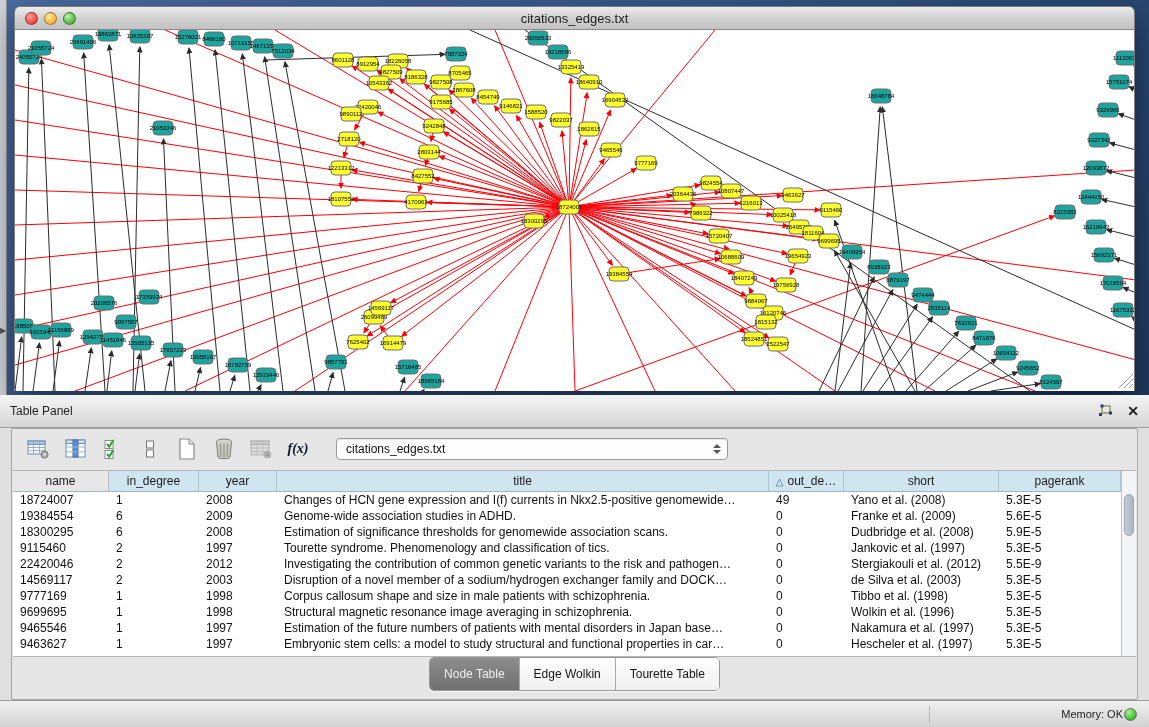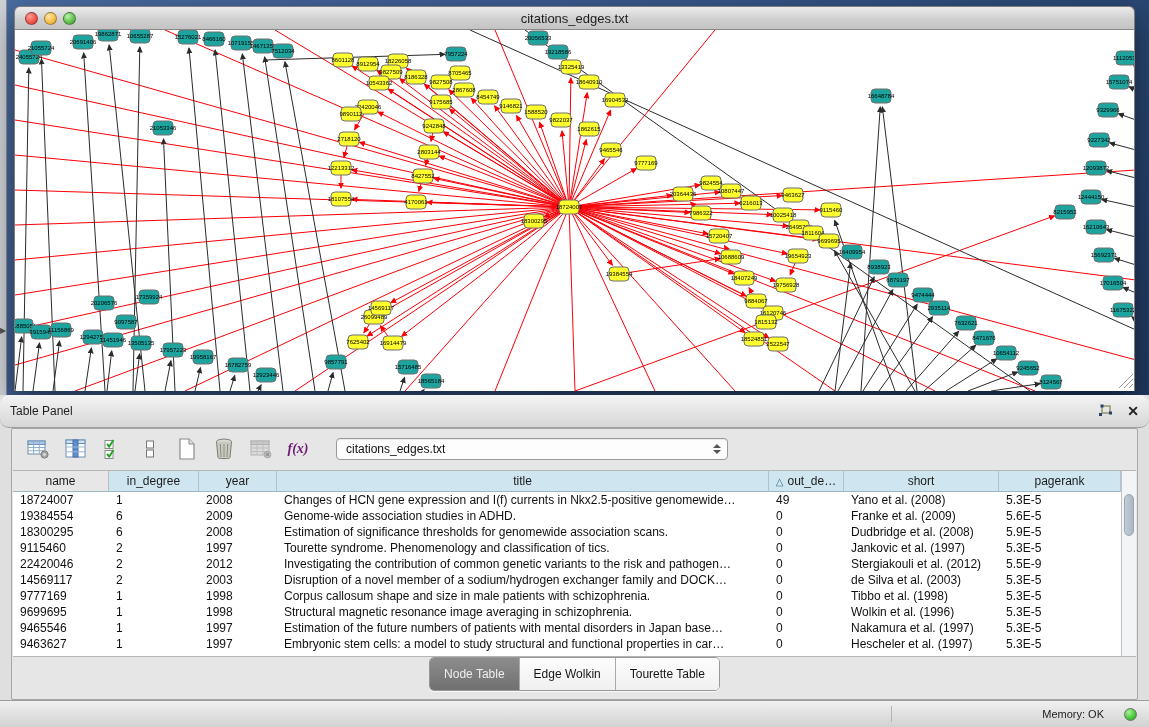"Table Panel" .panel-titlebar { border-radius: 9px -> none }
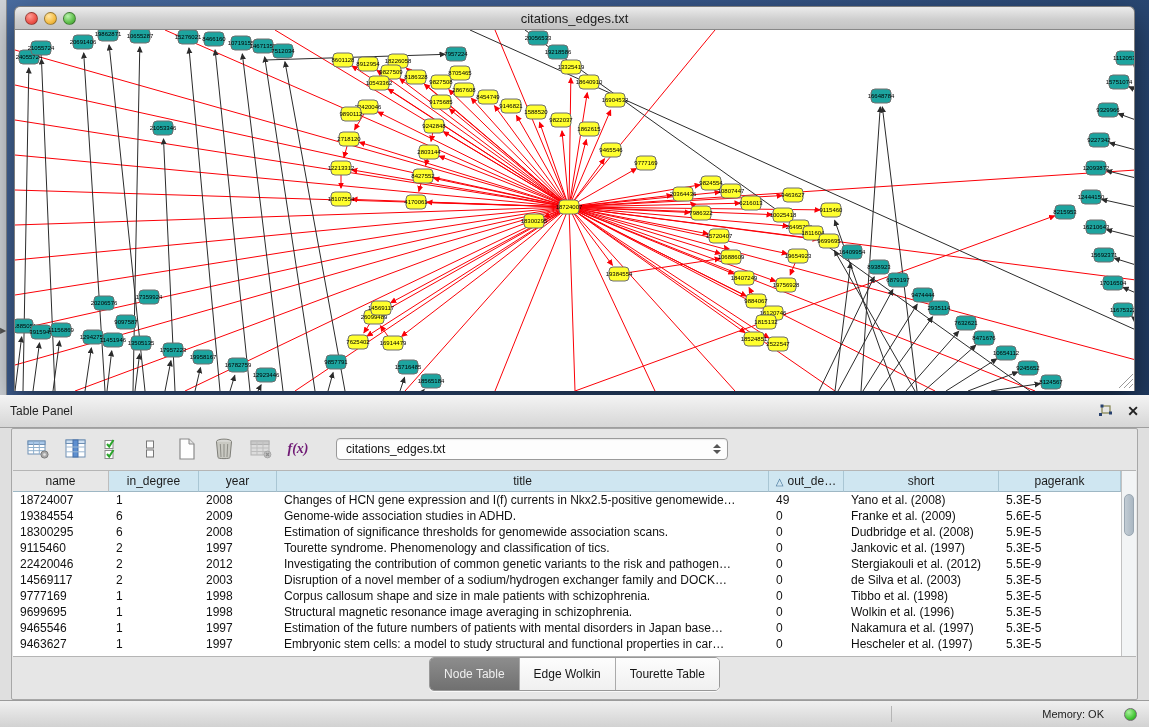"f(x)" .fx { color: #701a75 -> #0f172a }
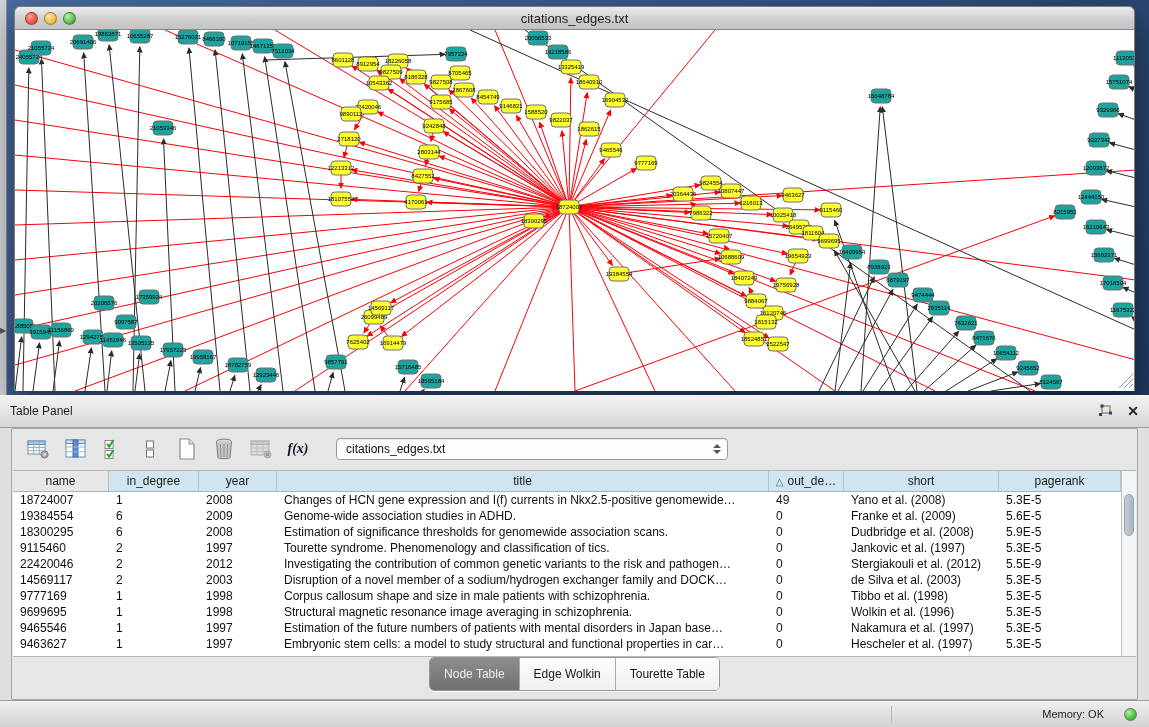"Memory: OK" .status-bar { gap: 20px -> 1px }
